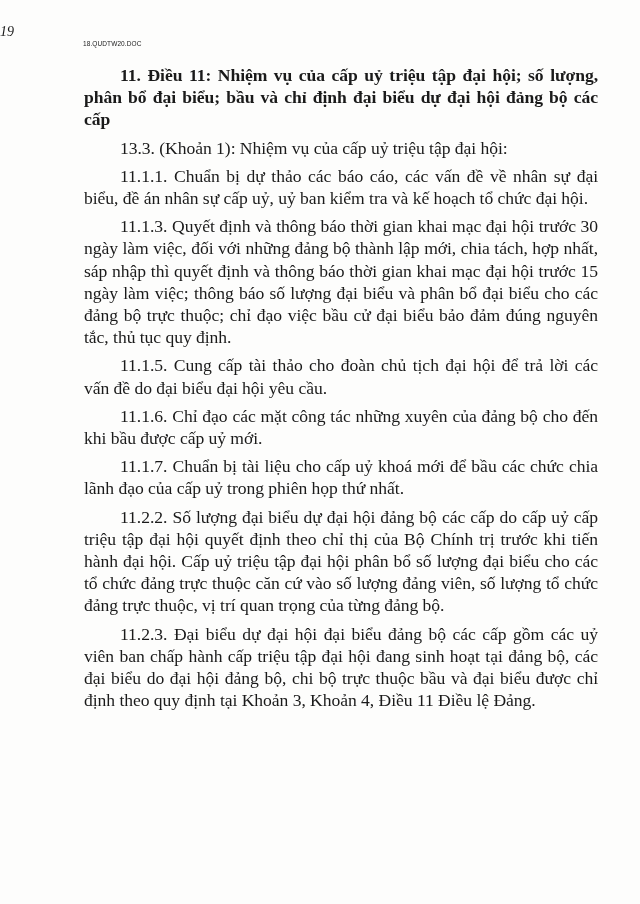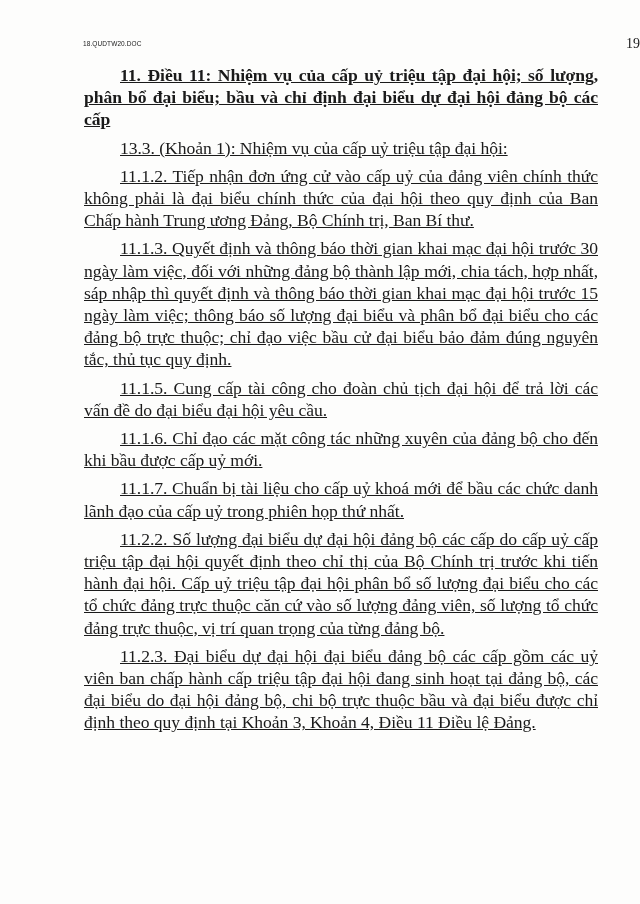"19" .page-num { font-style: none -> italic; text-align: right -> left; top: 36px -> 24px }
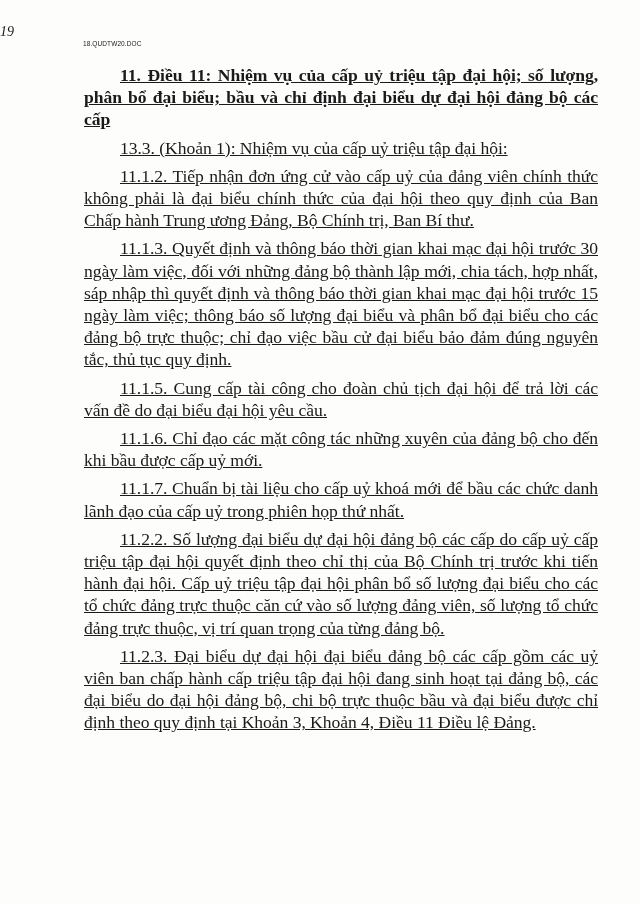"11. Điều 11: Nhiệm vụ" .para { text-decoration: underline -> none }
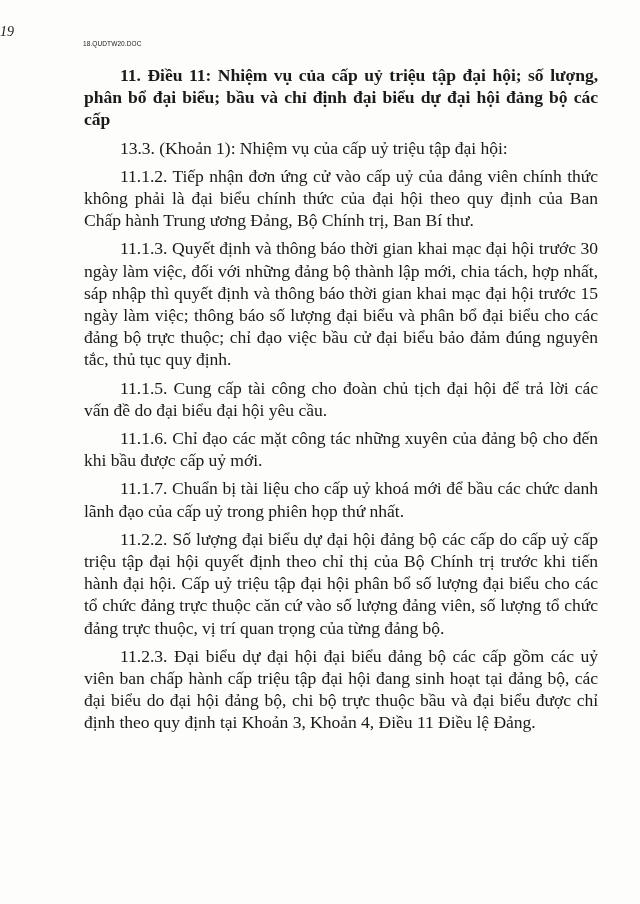"11.1.1. Chuẩn bị dự thảo" p.para { html: none -> <p>11.1.1. Chuẩn bị dự thảo các báo cáo, các vấn đề về nhân sự đại biểu, đề án nhân sự cấp uỷ, uỷ ban kiểm tra và kế hoạch tổ chức đại hội.</p> }
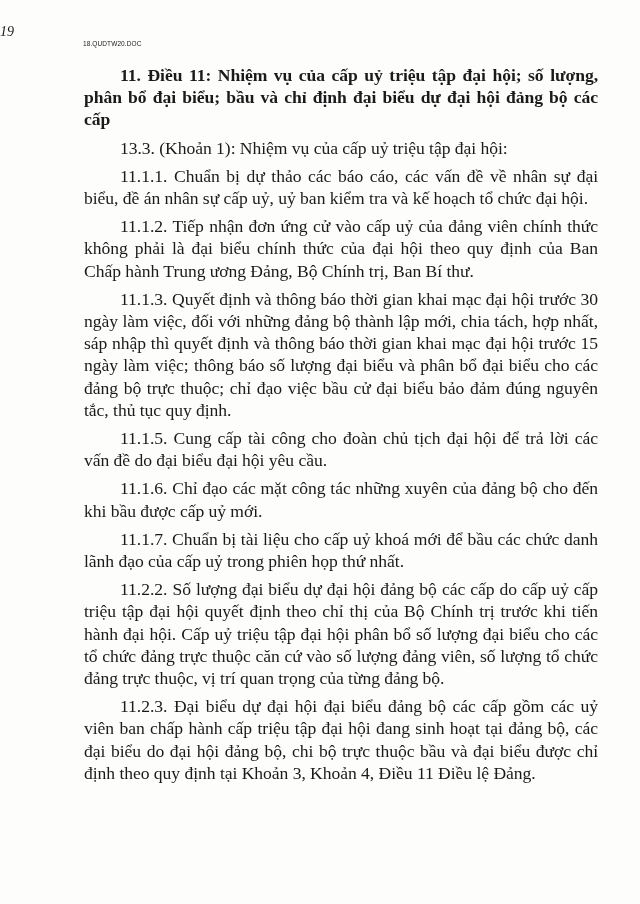"11.1.2. Tiếp nhận đơn ứng" p.para { html: <p>11.1.2. Tiếp nhận đơn ứng cử vào cấp uỷ của đảng viên chính thức không phải là đại biểu chính thức của đại hội theo quy định của Ban Chấp hành Trung ương Đảng, Bộ Chính trị, Ban Bí thư.</p> -> none }
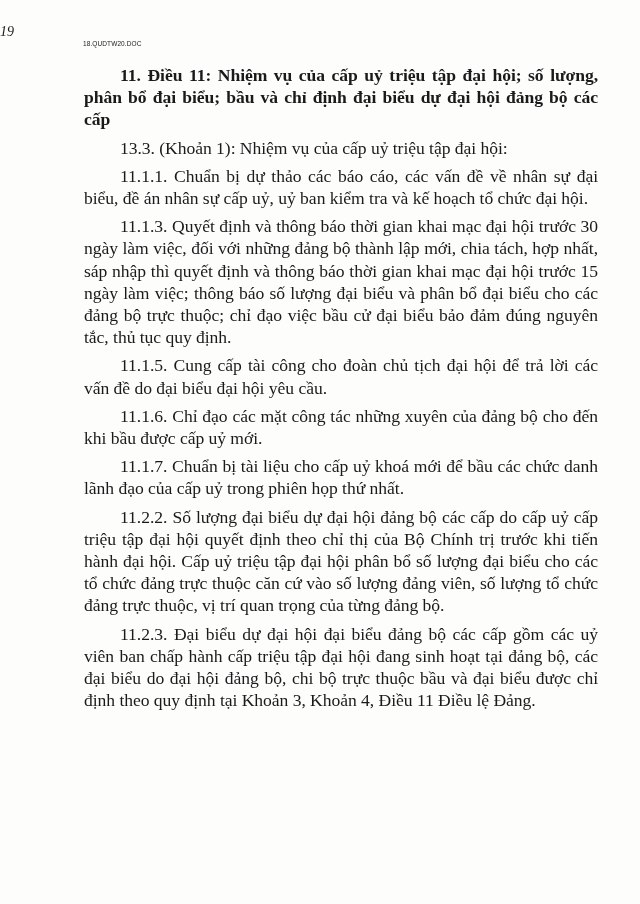"11.1.5. Cung cấp tài công" p.para { text: công -> thảo }
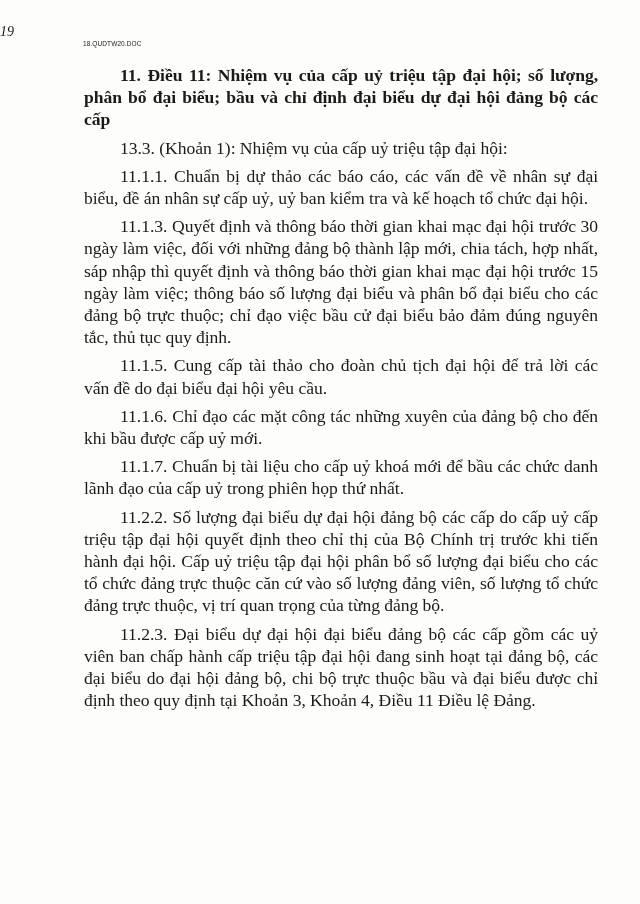"11.1.7. Chuẩn bị tài liệu" p.para { text: danh -> chia }
